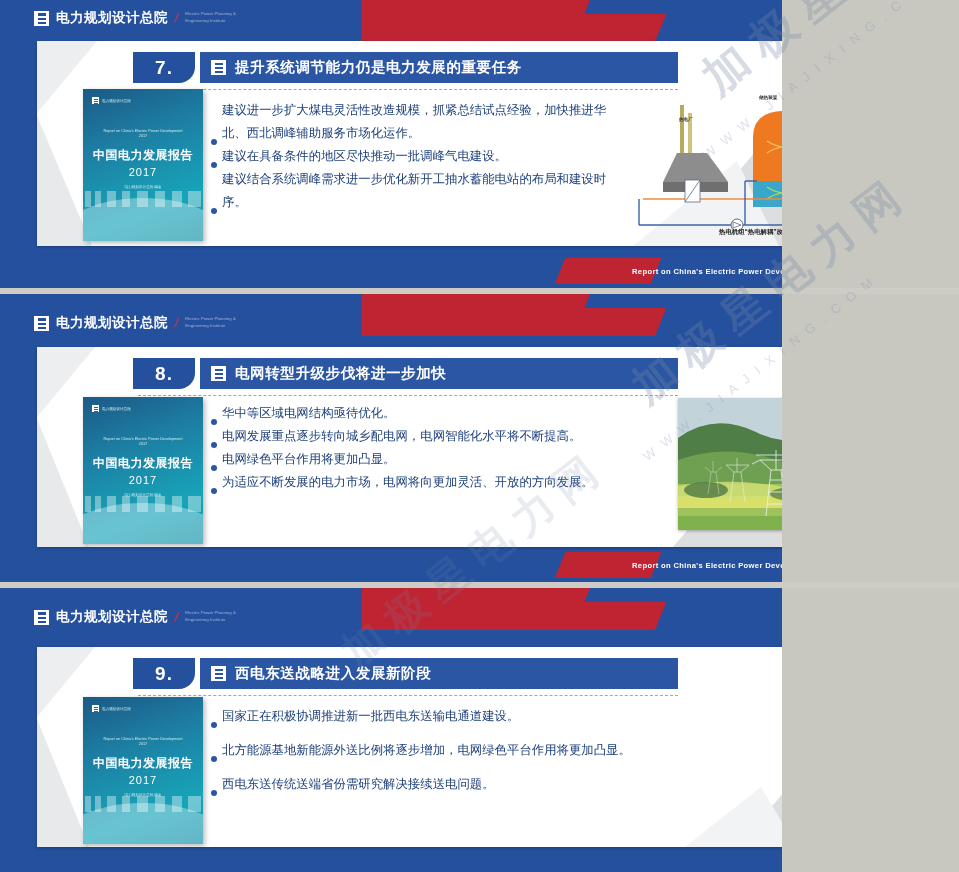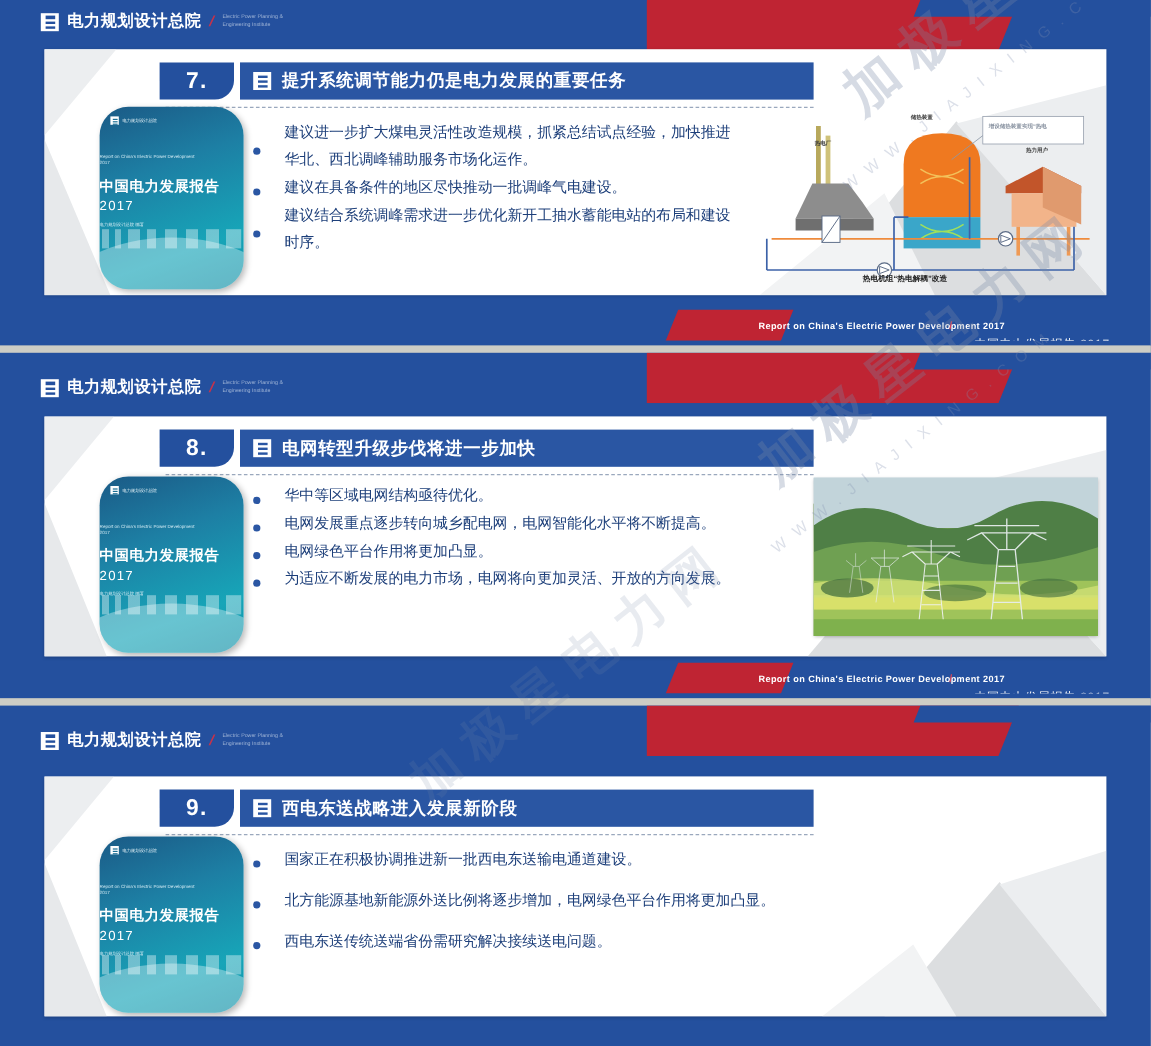"电力规划设计总院" .slide { width: 959px -> 782px }
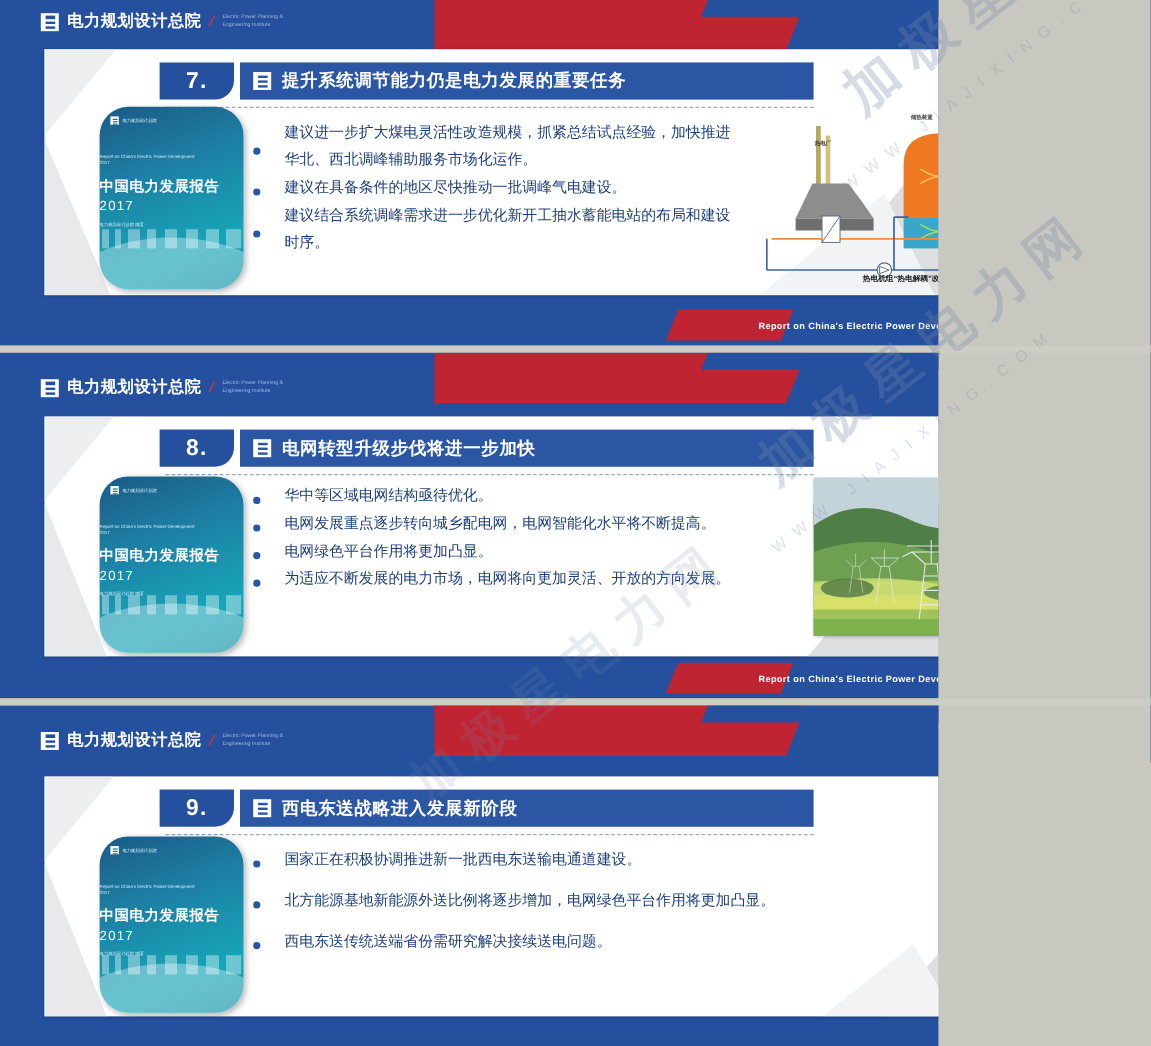"建议进一步扩大煤电灵活性改造规模，抓紧总结试点经验，加快推进华北、西北调峰辅助服" .bullet { align-items: center -> flex-end; gap: 20px -> 5px }
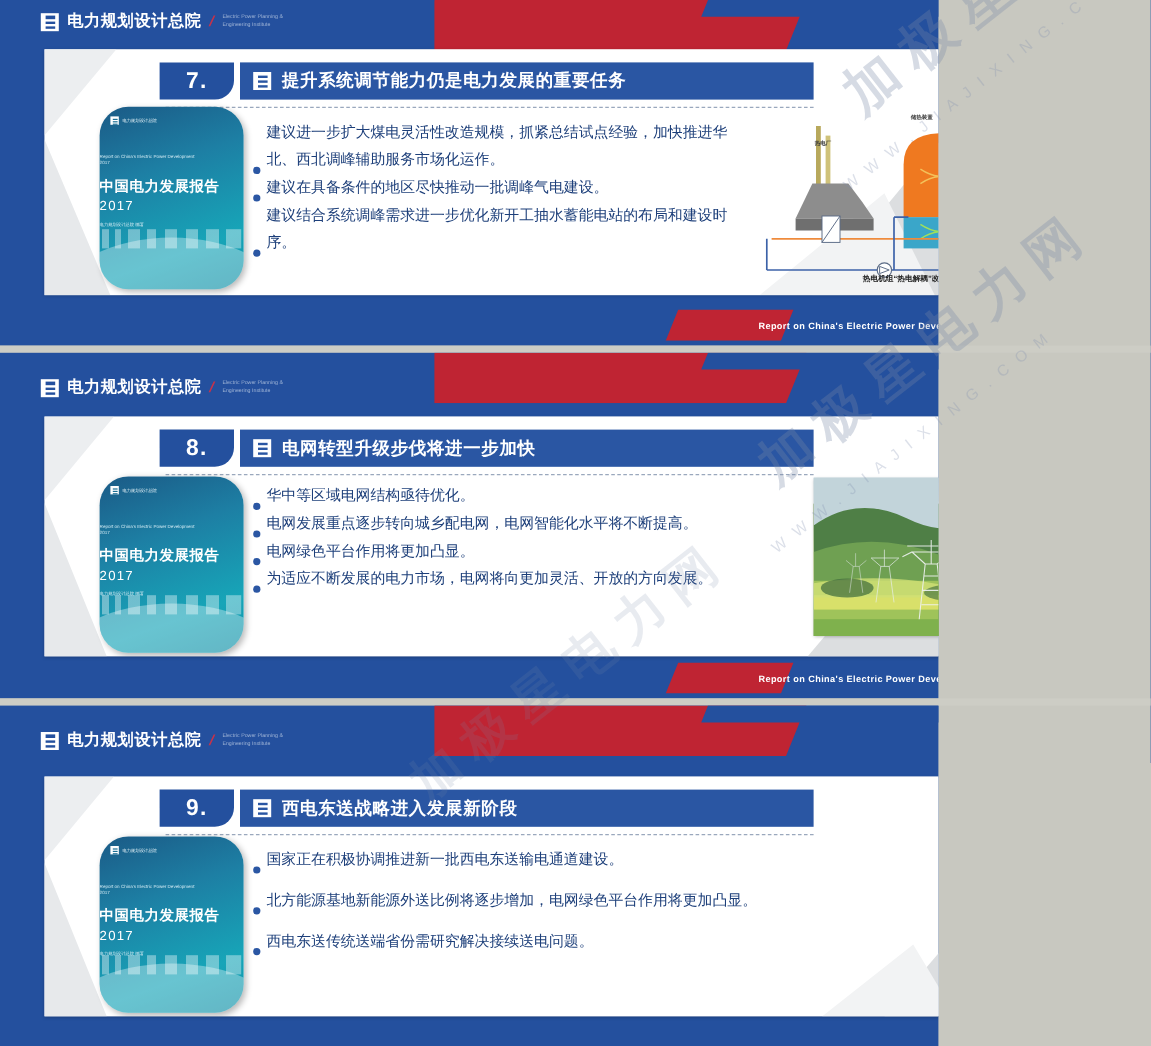"中国电力发展报告" .book { border-radius: 24px -> none; text-align: none -> center }
